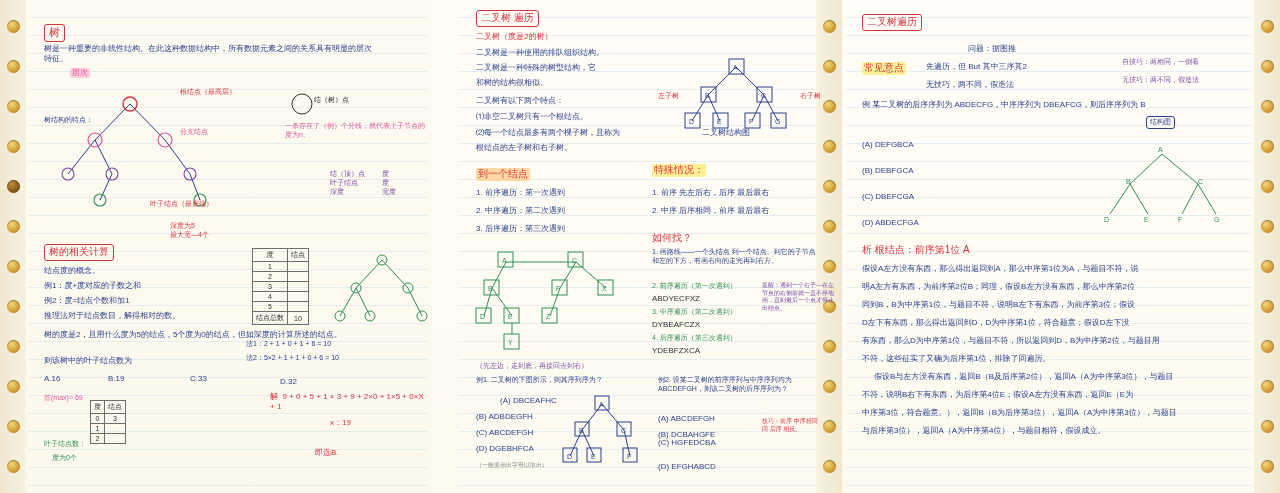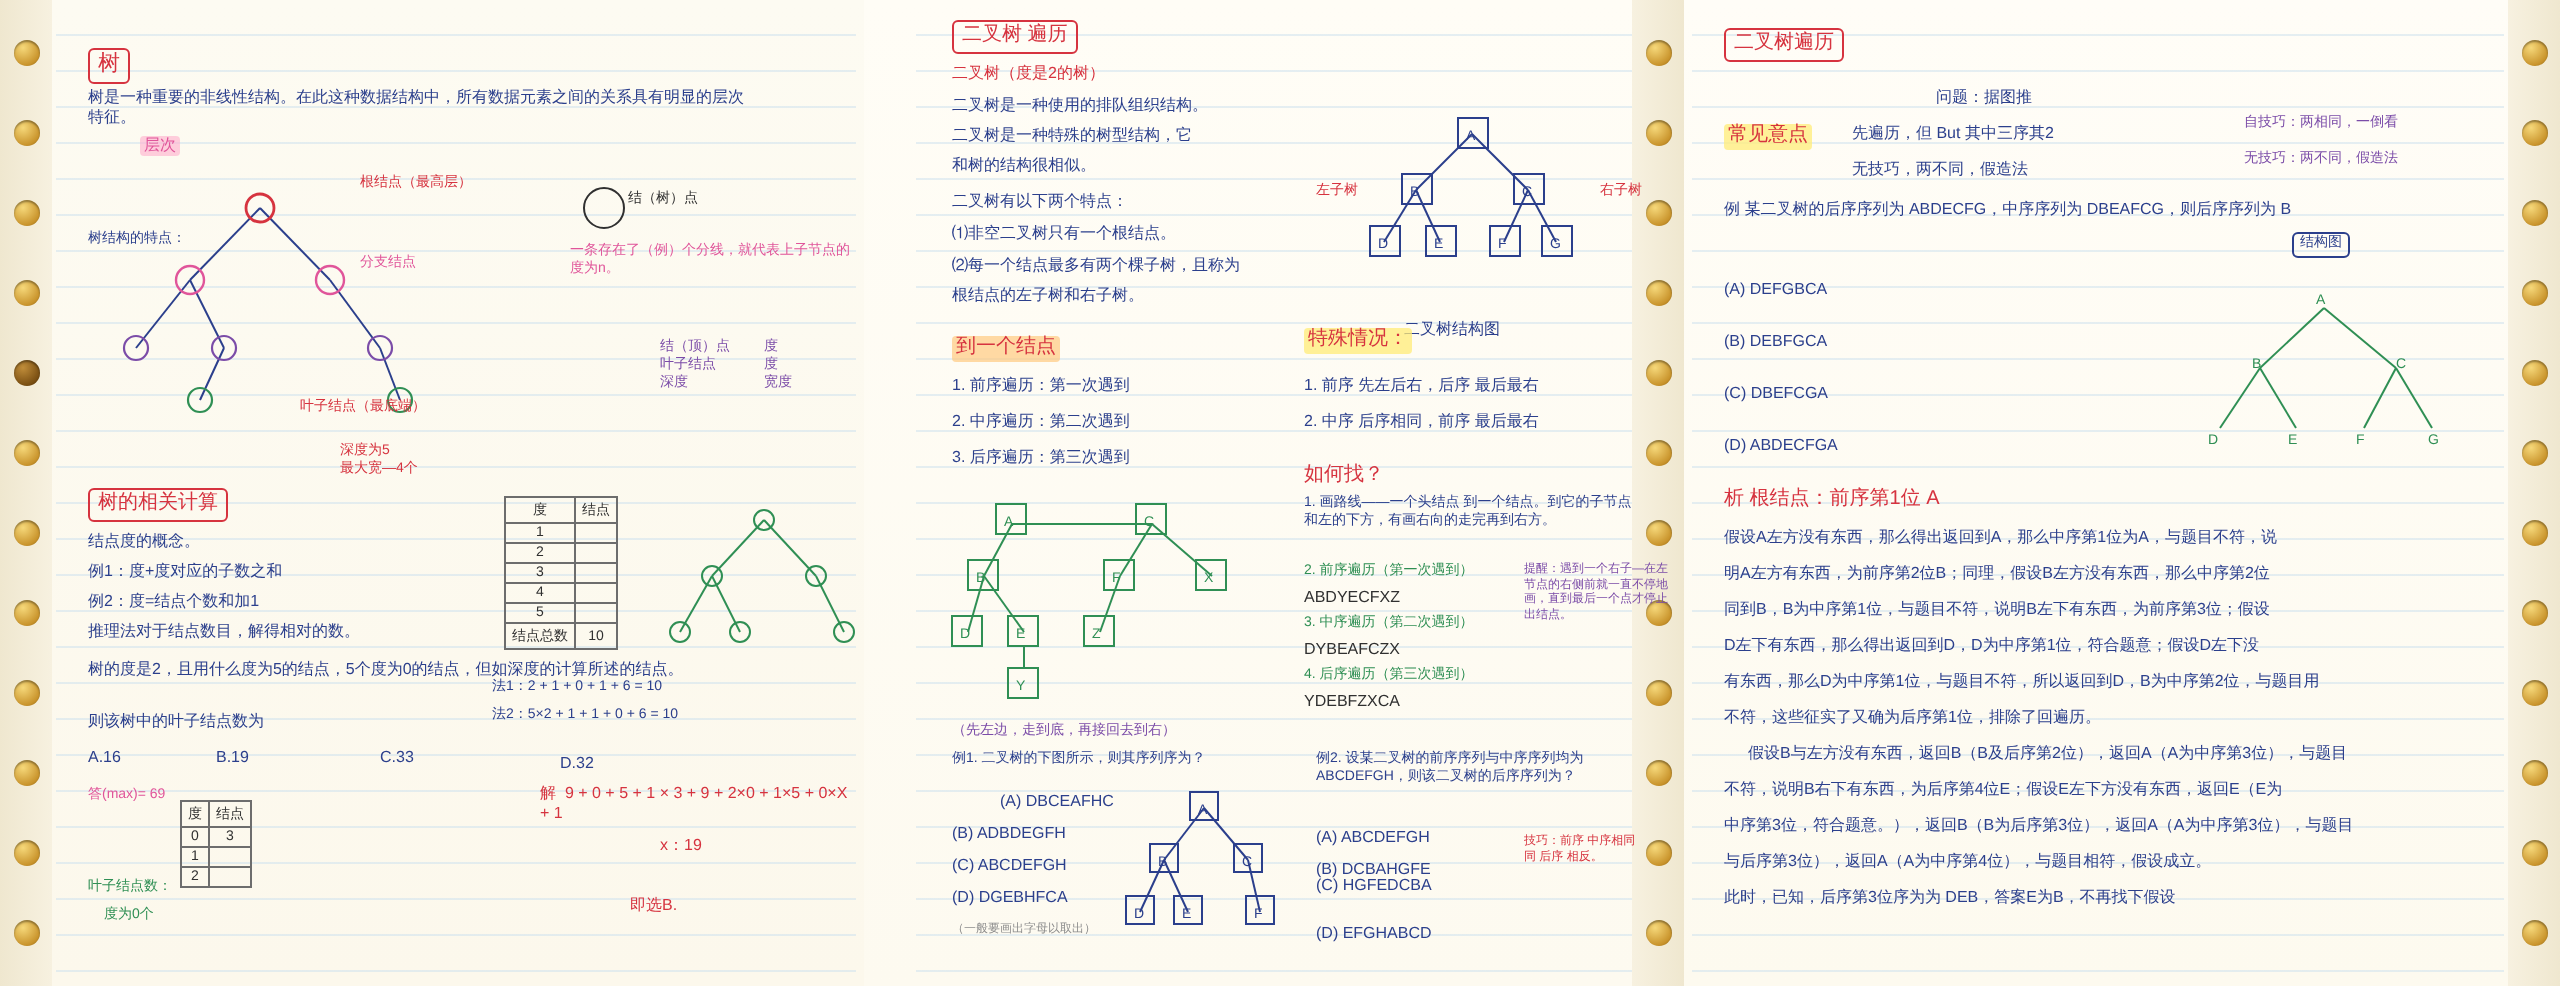"二叉树结构图" div.hw { margin-top: 32px -> none }
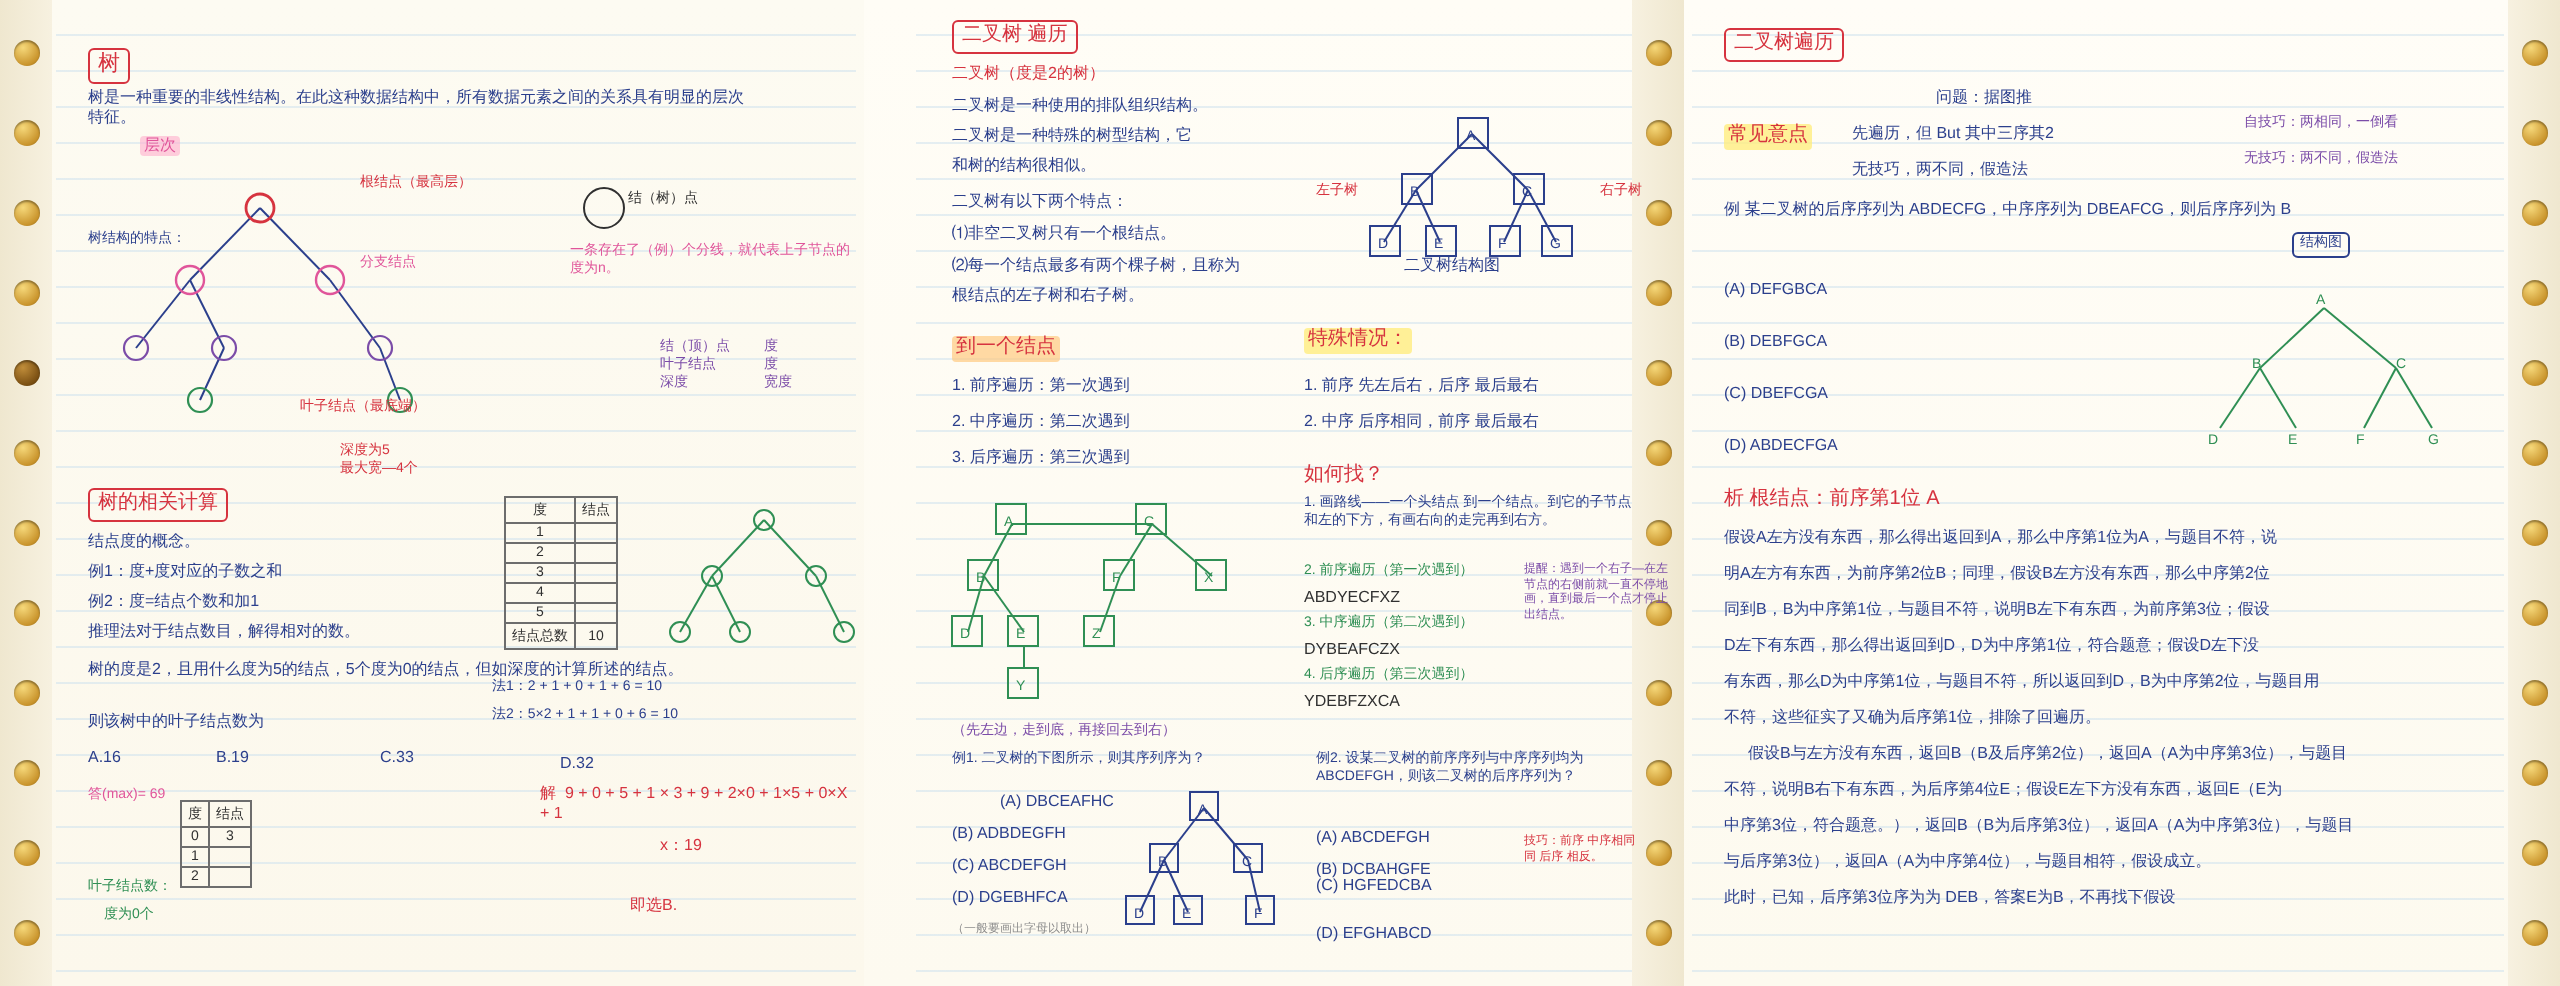"不符，说明B右下有东西，为后序第4位E；假设E左下方没有东西，返回E（E为" div.hw { text: E左下 -> A左 }
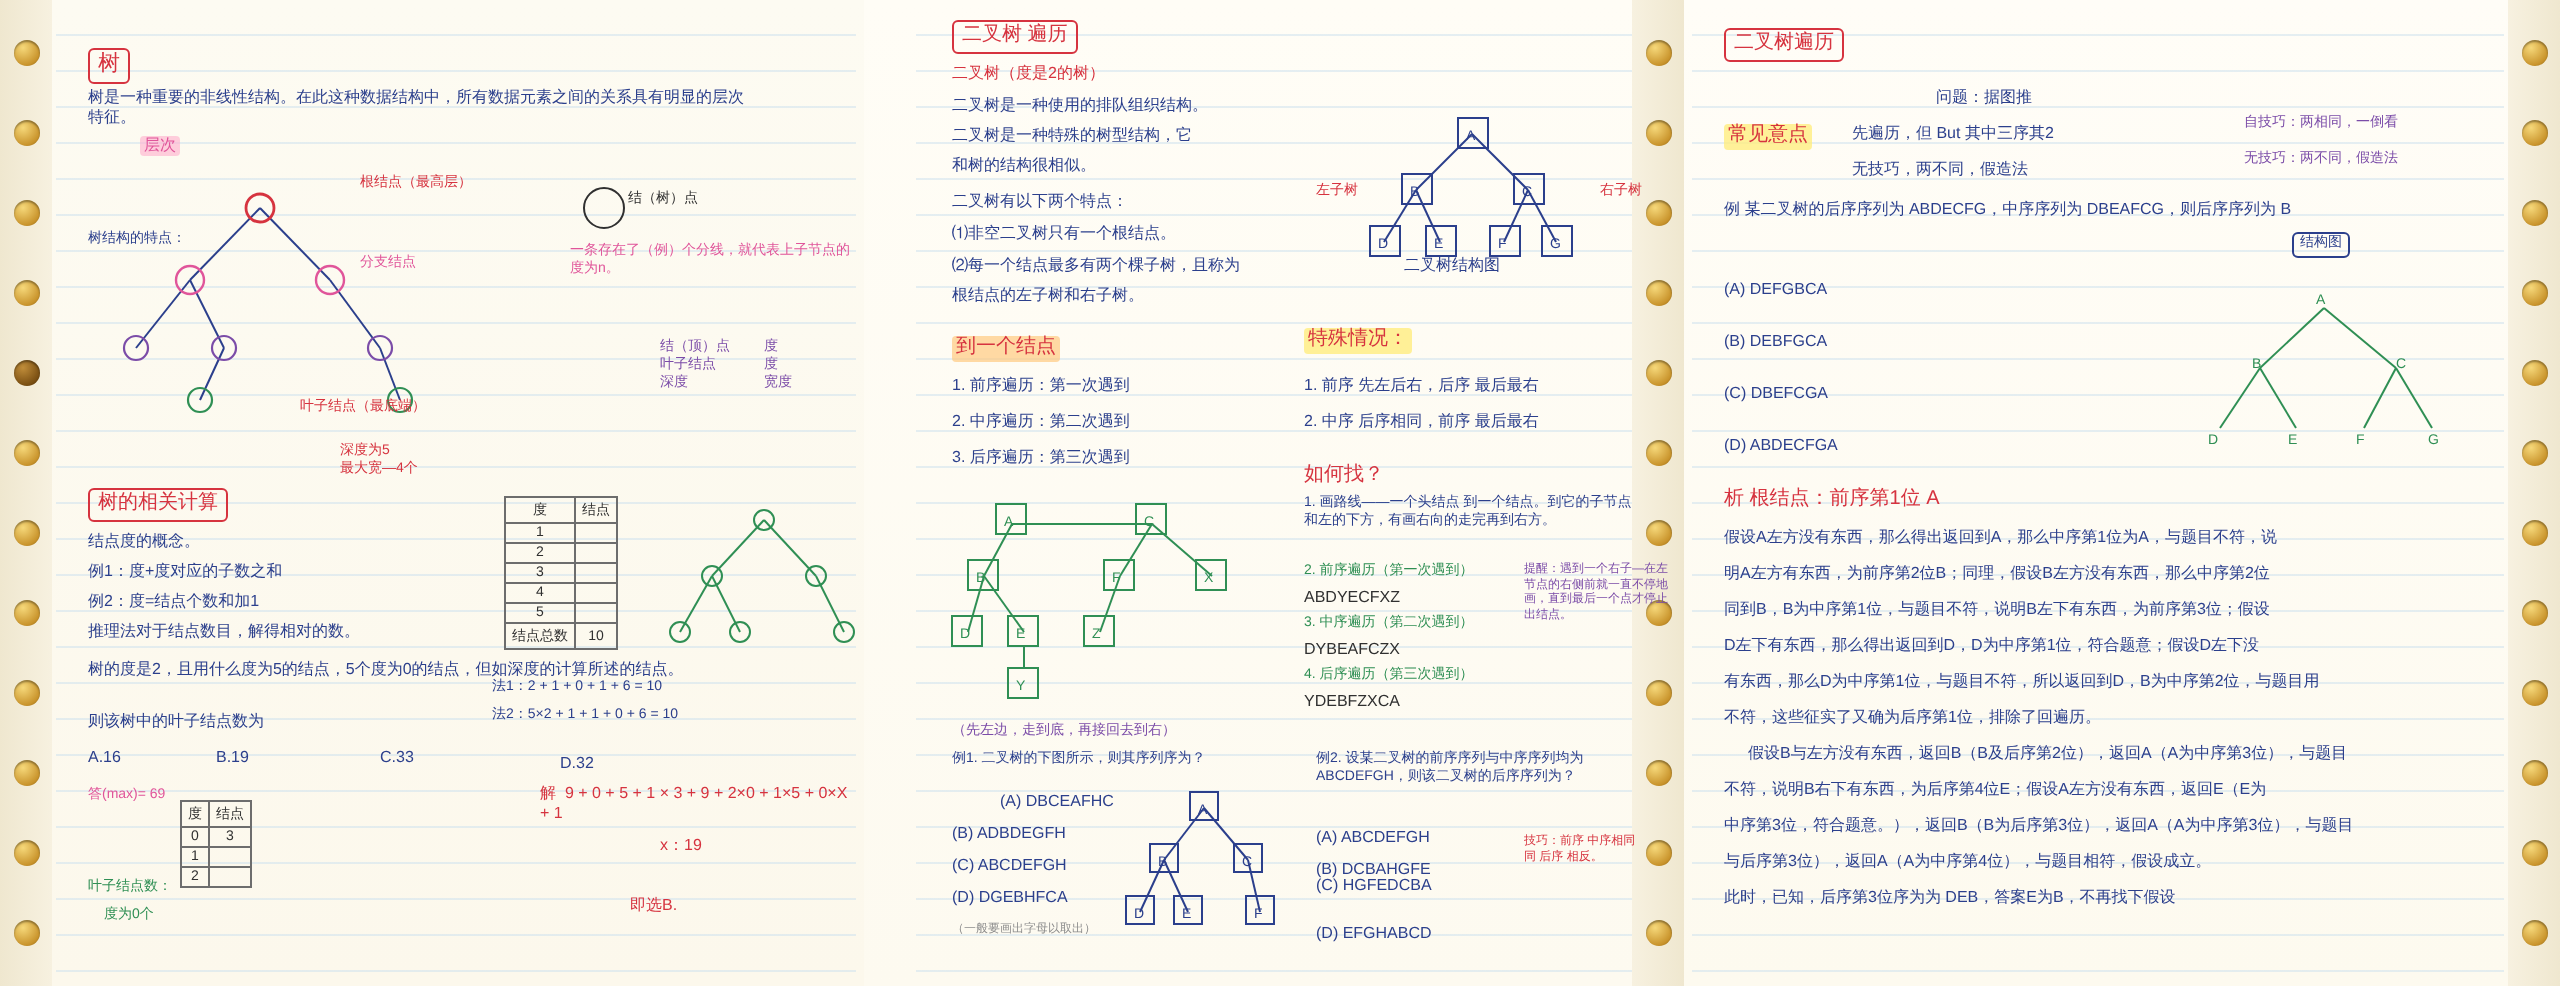"此时，已知，后序第3位序为为 DEB，答案E为B，不再找下假设" div.hw { html: <div>此时，已知，后序第3位序为为 DEB，答案E为B，不再找下假设</div> -> none }
